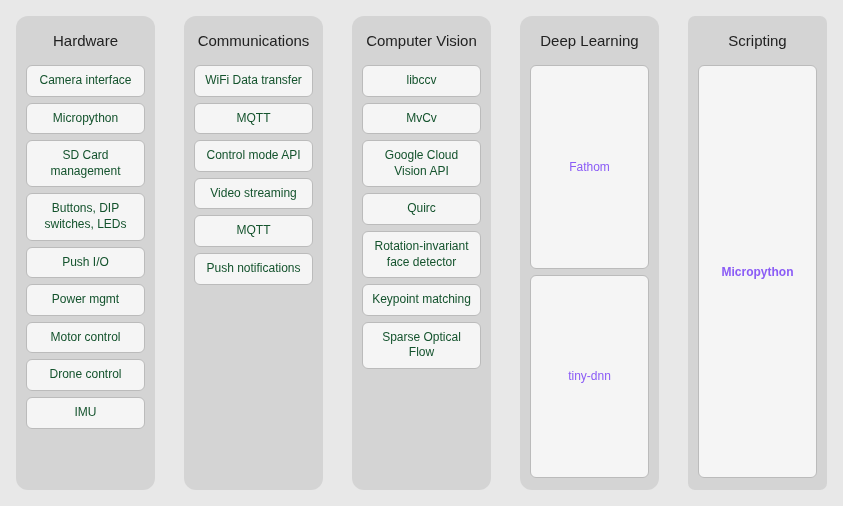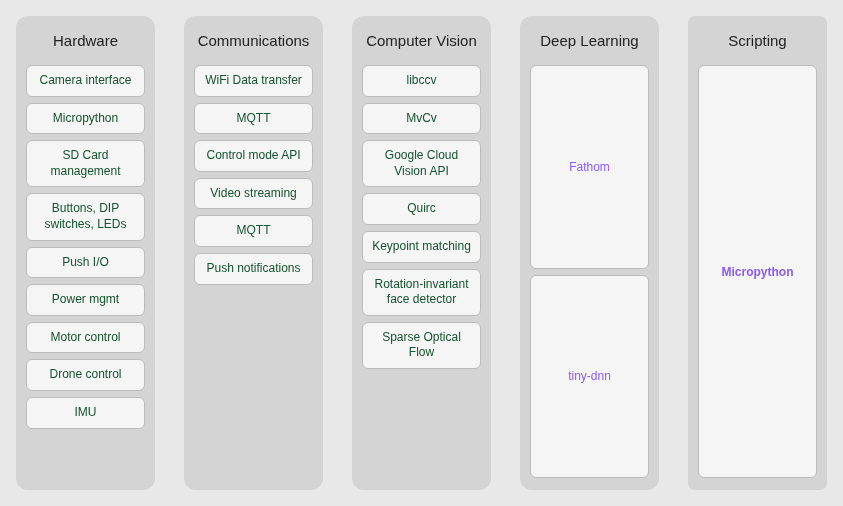"Keypoint matching" div.item-box { order: before "Rotation-invariant face detector" -> after "Rotation-invariant face detector" }
